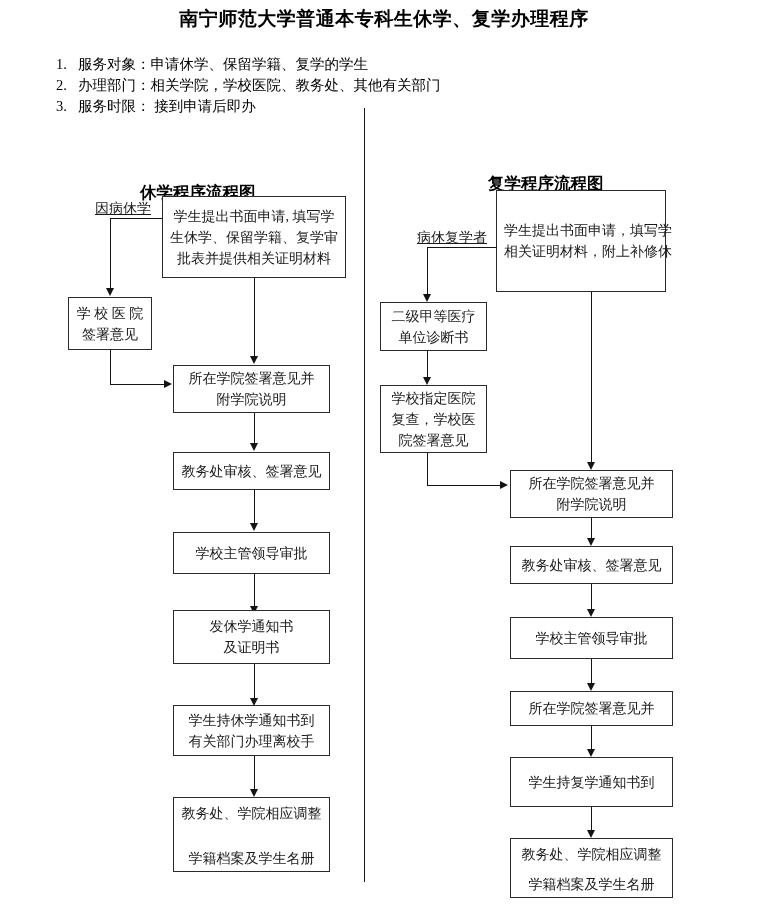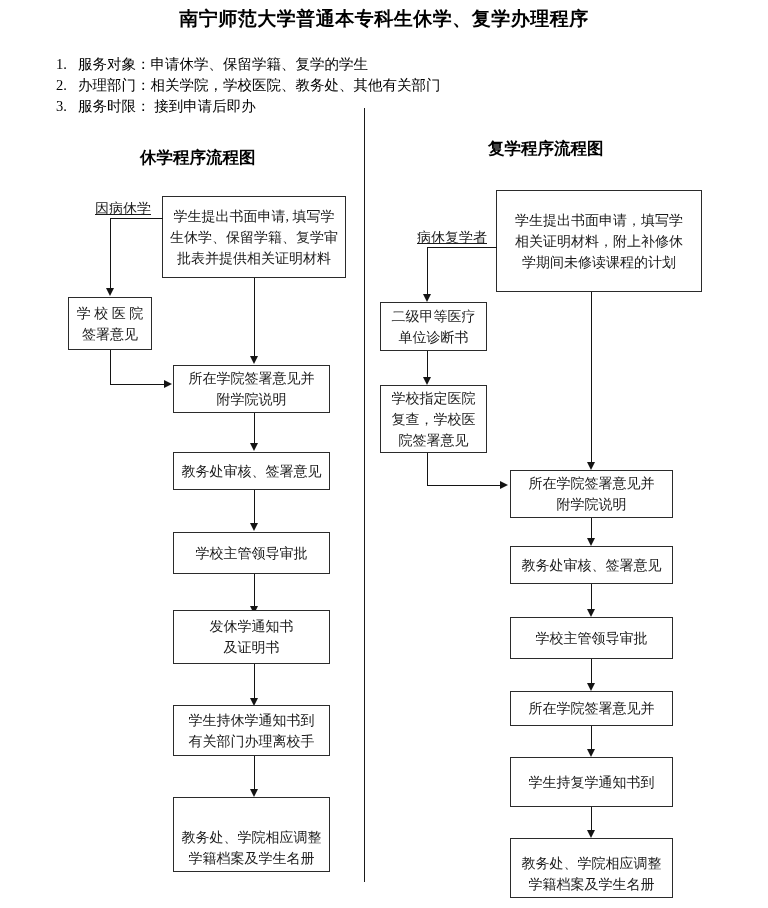"休学程序流程图" .col-heading { margin-top: none -> 35px }
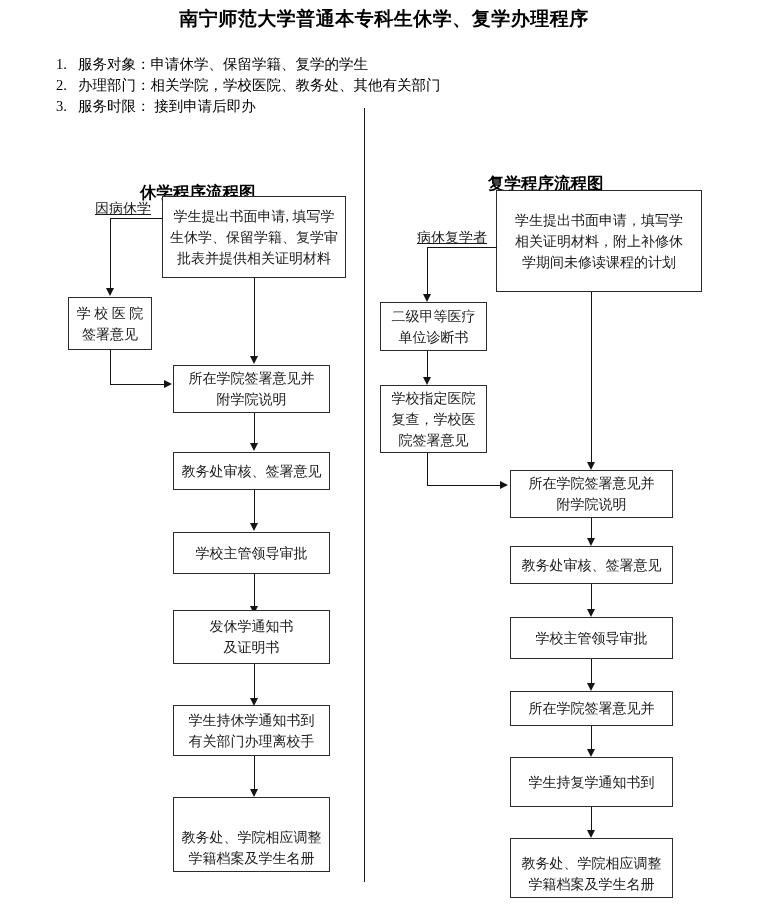"学生提出书面申请，填写学" div.node { width: 206px -> 170px }
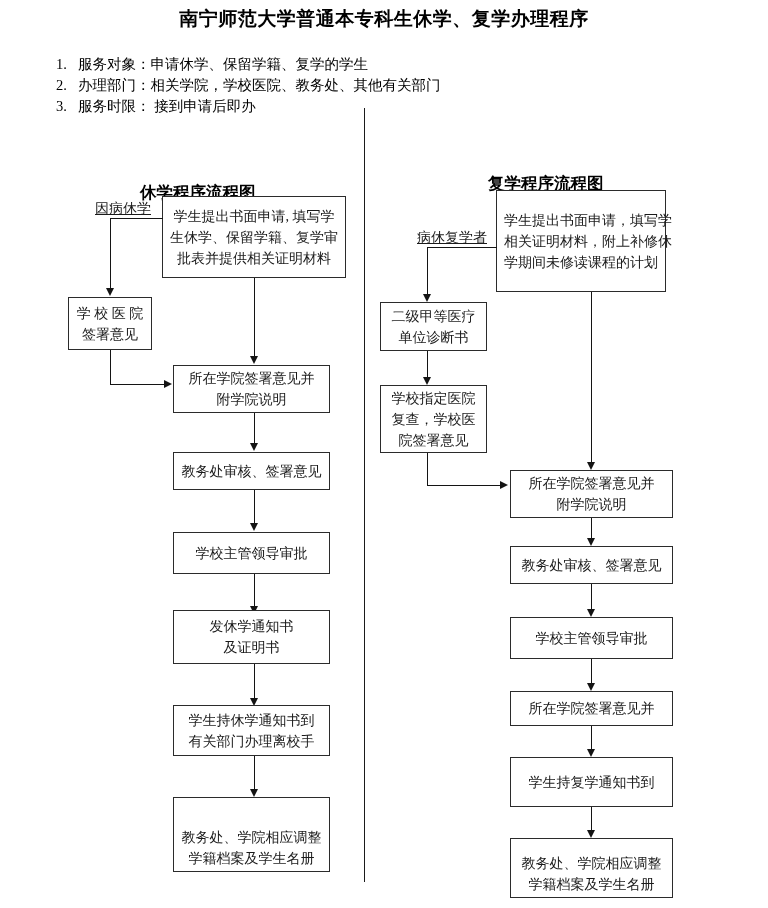"学期间未修读课程的计划" span.ln { html: <span>学期间未修读课程的计划</span> -> none }
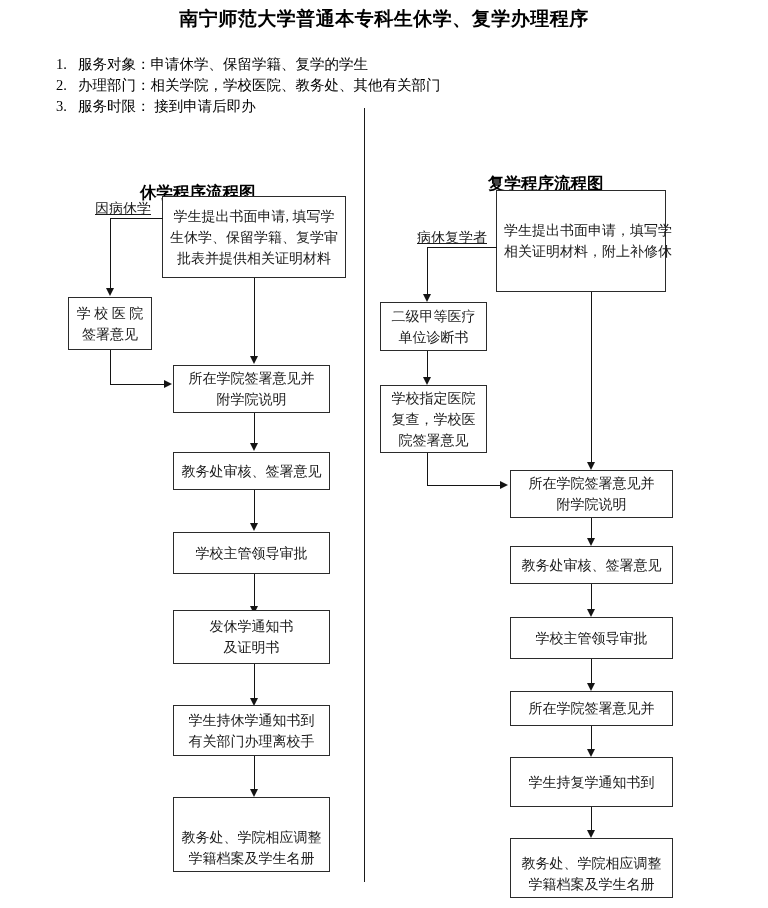"教务处、学院相应调整" .node.top-align { justify-content: flex-end -> space-between }
